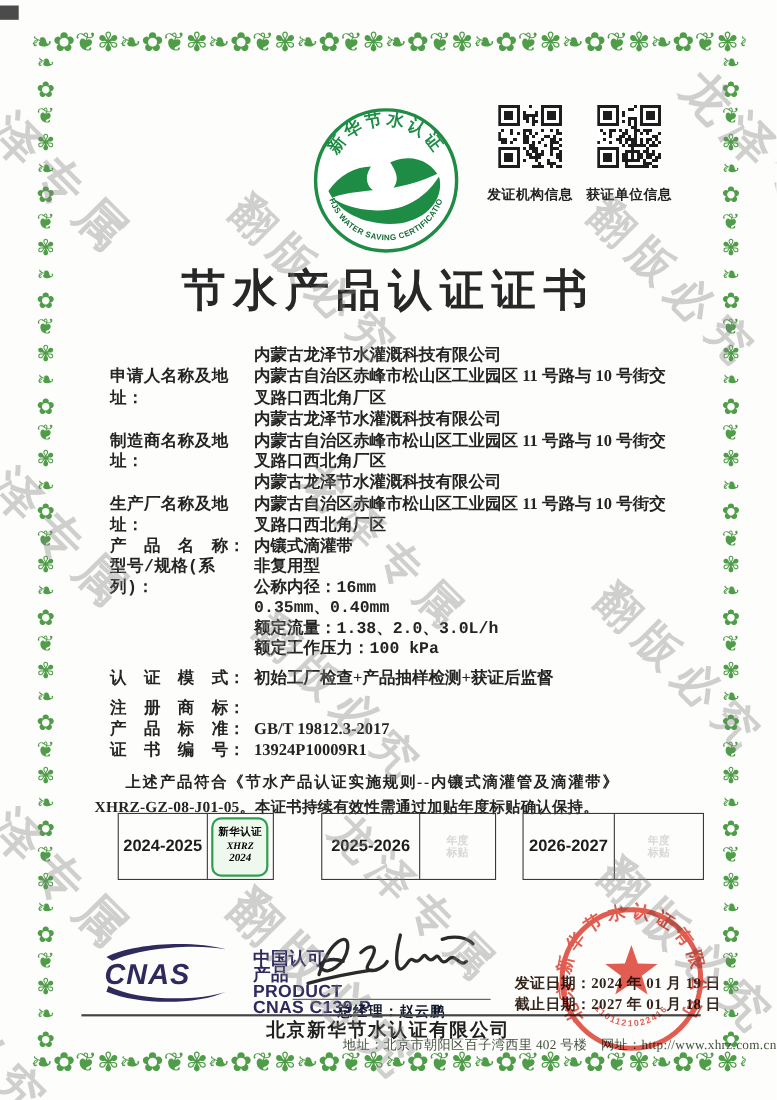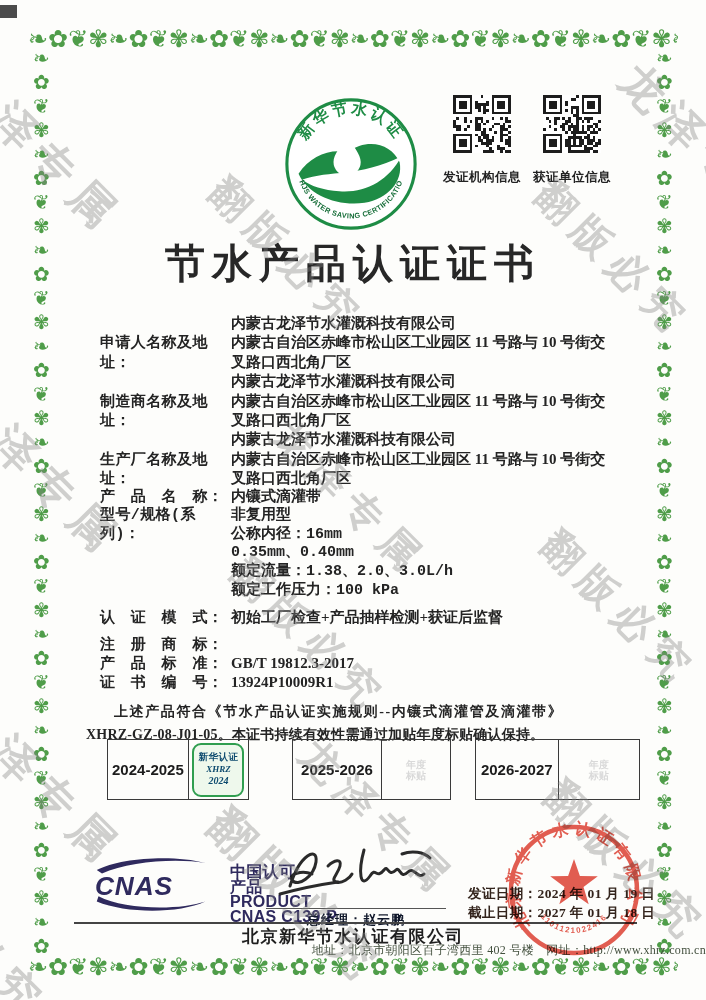"新华认证" .sticker { color: #0c4a6e -> #000000 }
